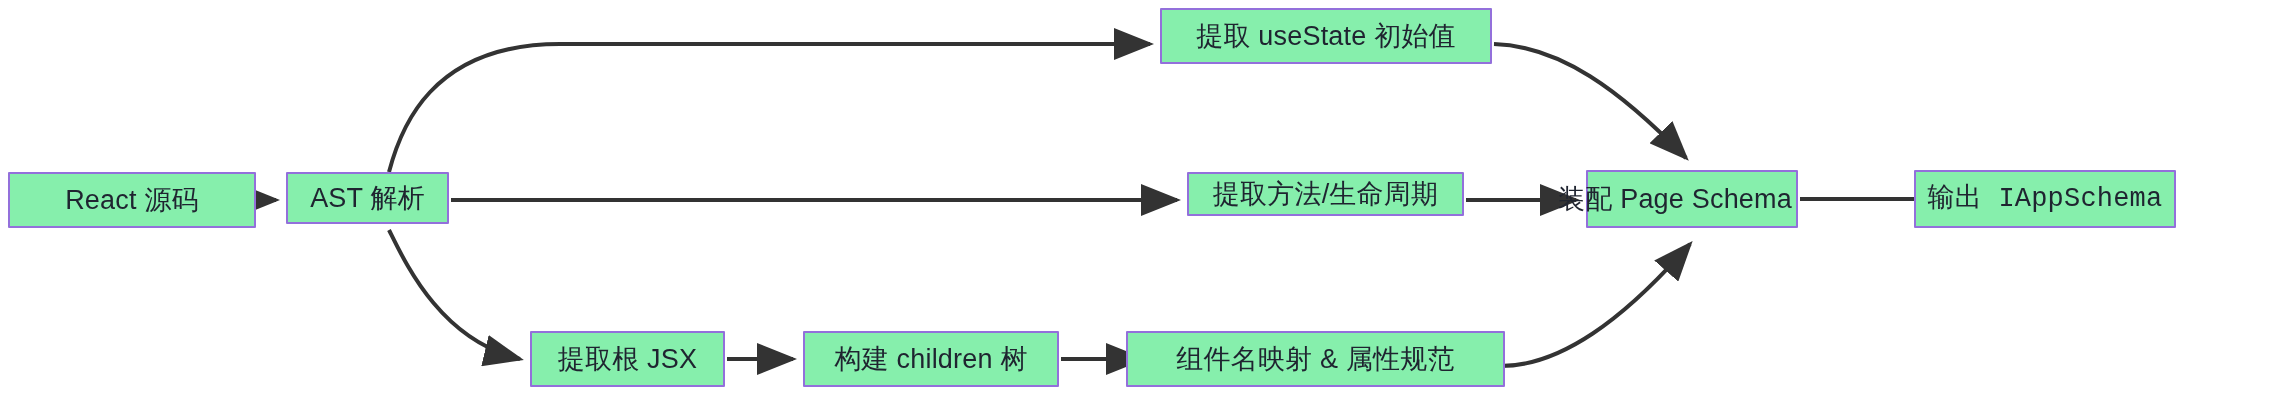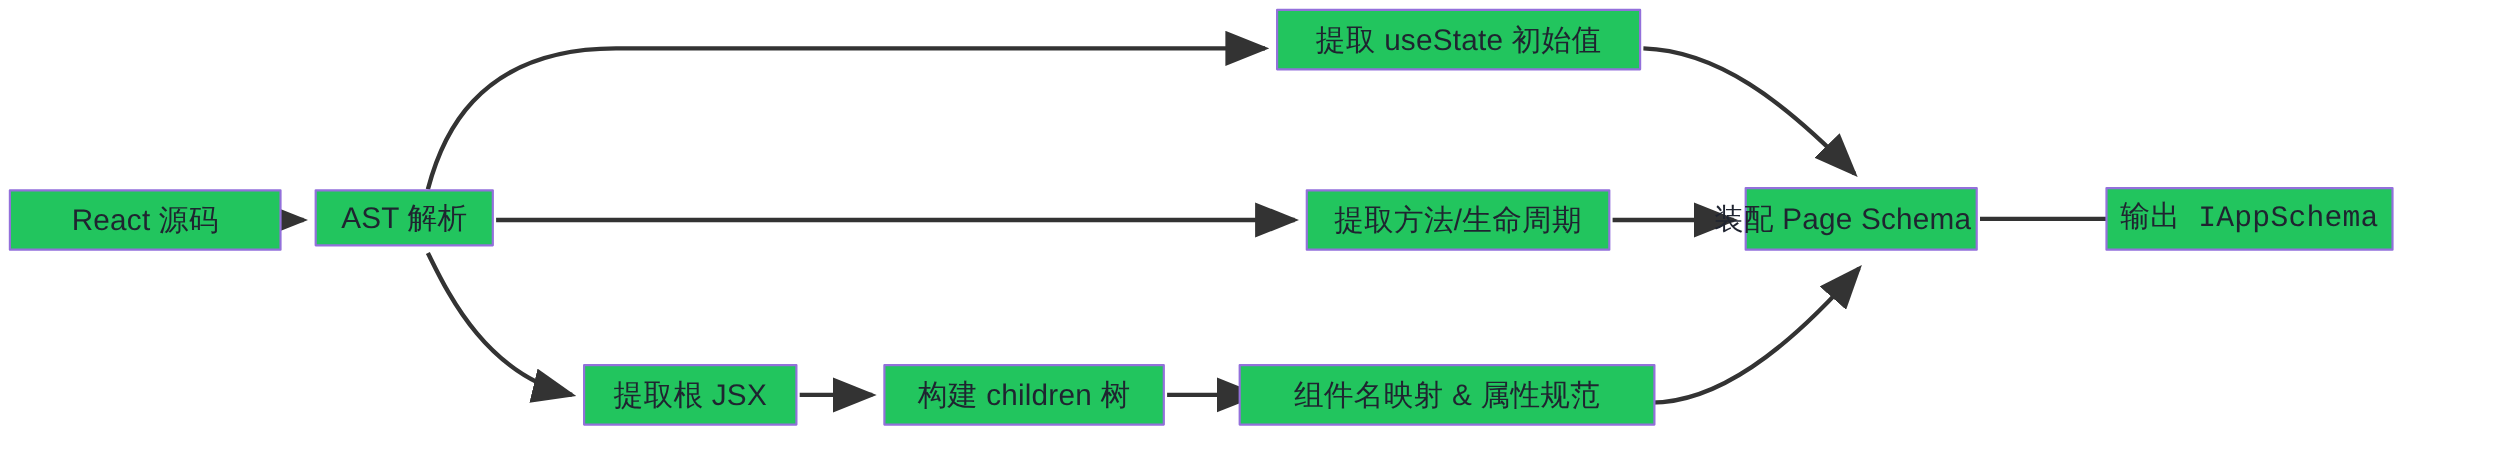"提取 useState 初始值" .node { background: #22c55e -> #86efac }
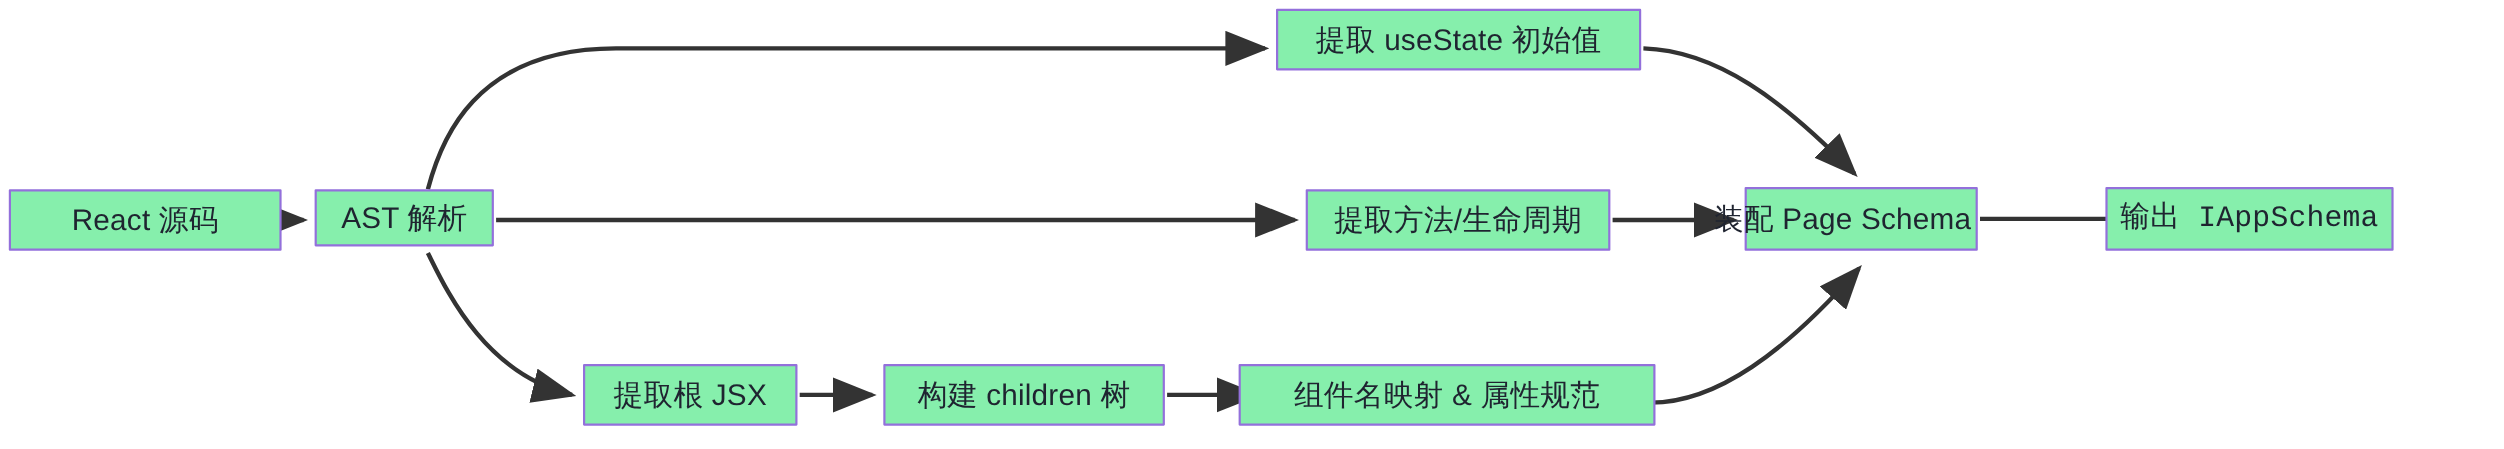"提取方法/生命周期" div.node { height: 56px -> 44px }
